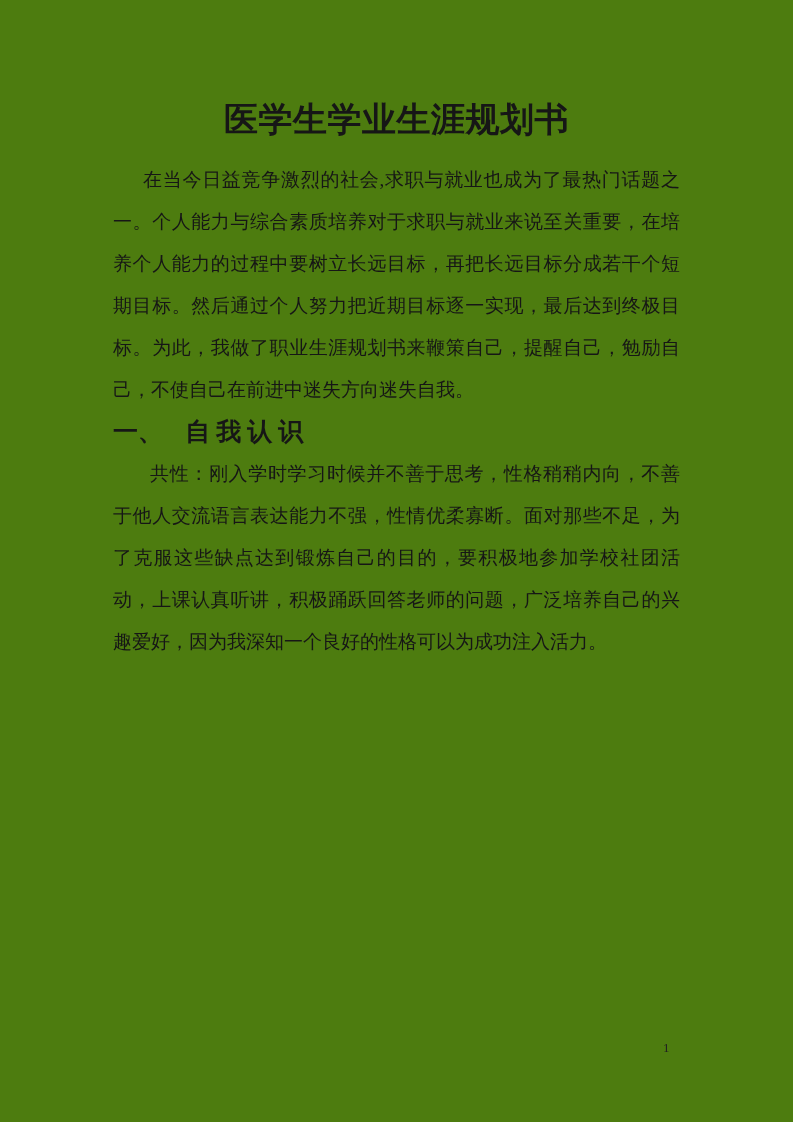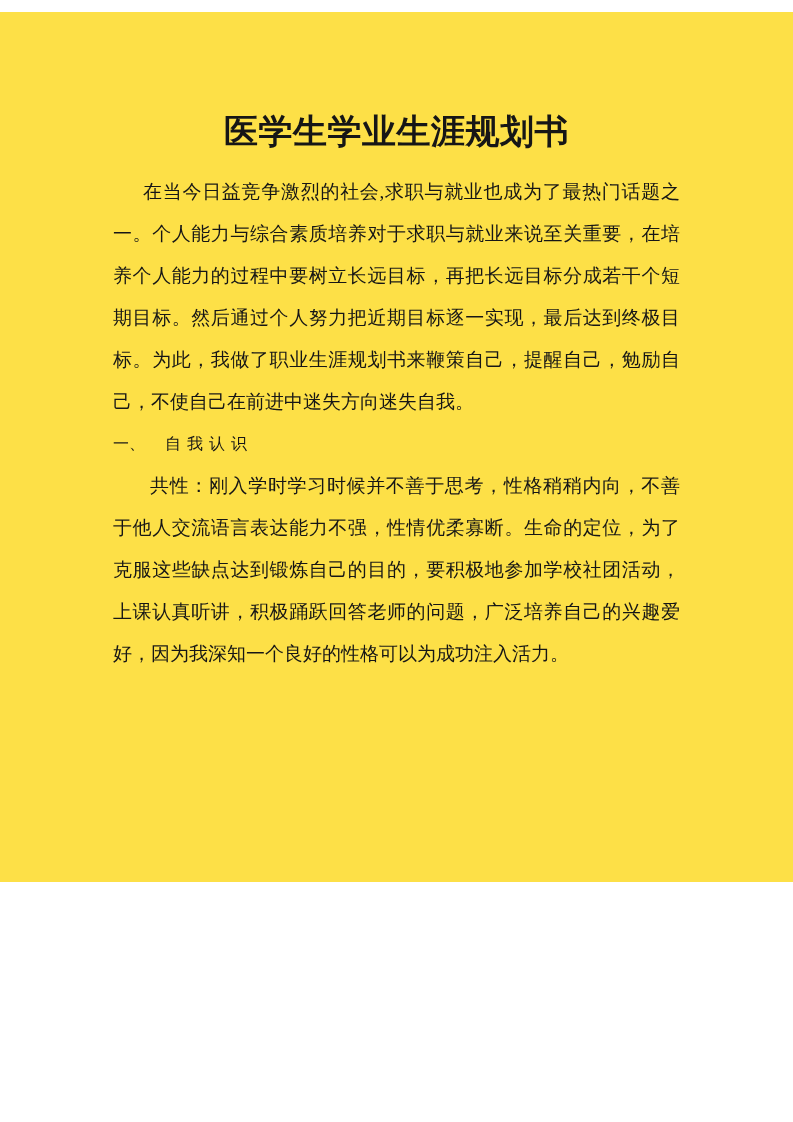"医学生学业生涯规划书" .page { background: #fde047 -> #4d7c0f; height: 870px -> 1122px; margin-top: 12px -> none }
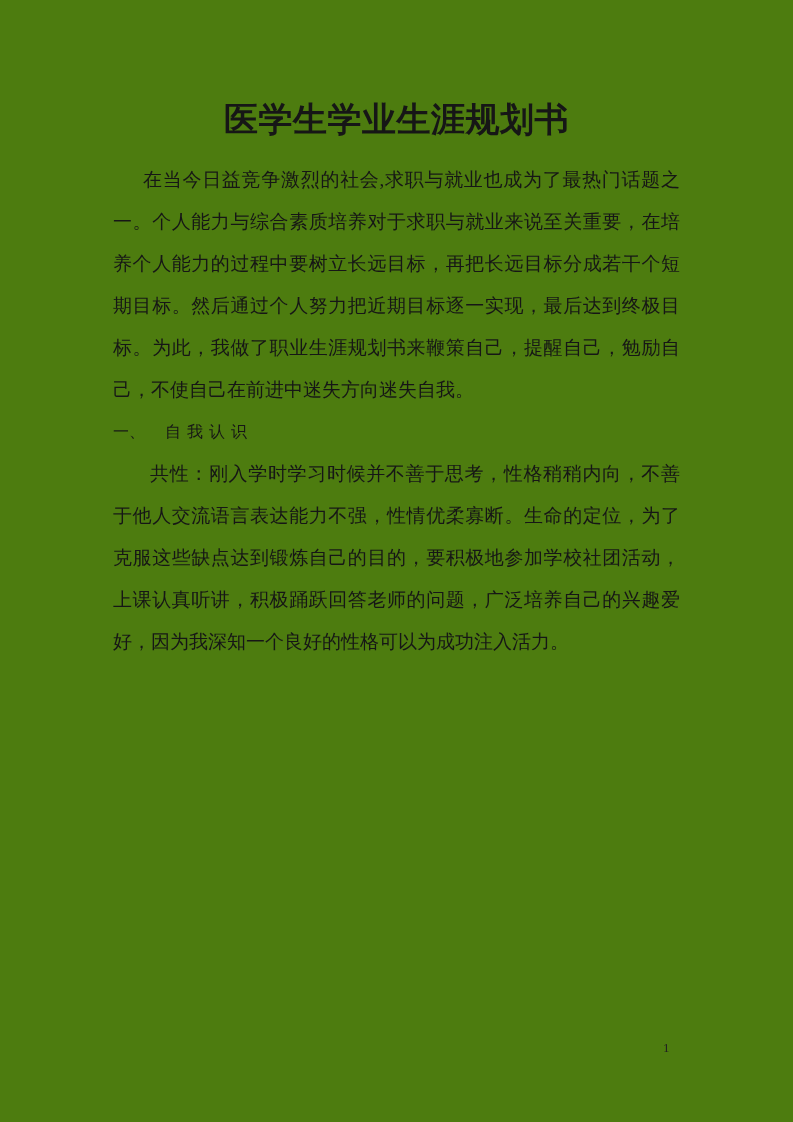"一、 自我认识" .sec-heading { font-size: 16px -> 25px; font-weight: normal -> bold }
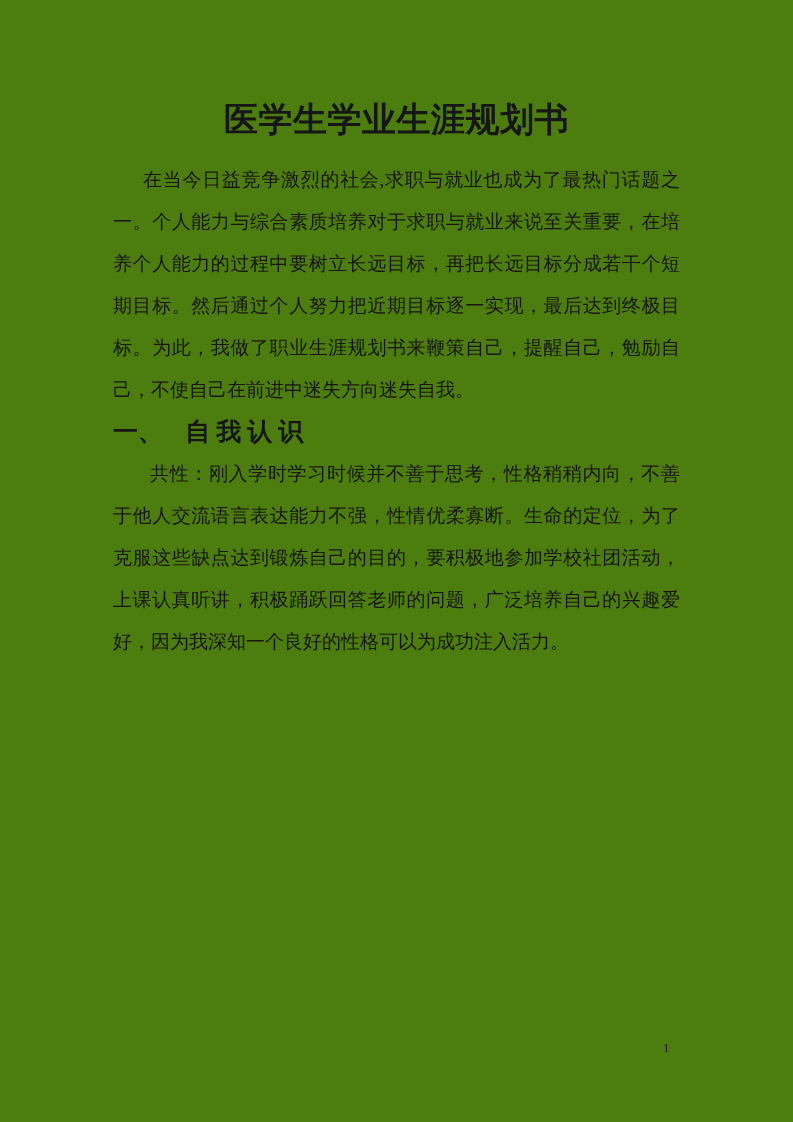"共性：刚入学时学习时候并不善于思考，性格稍稍内向，不善于他人交流语言表达能力不强" p.para { text: 生命的定位 -> 面对那些不足 }
